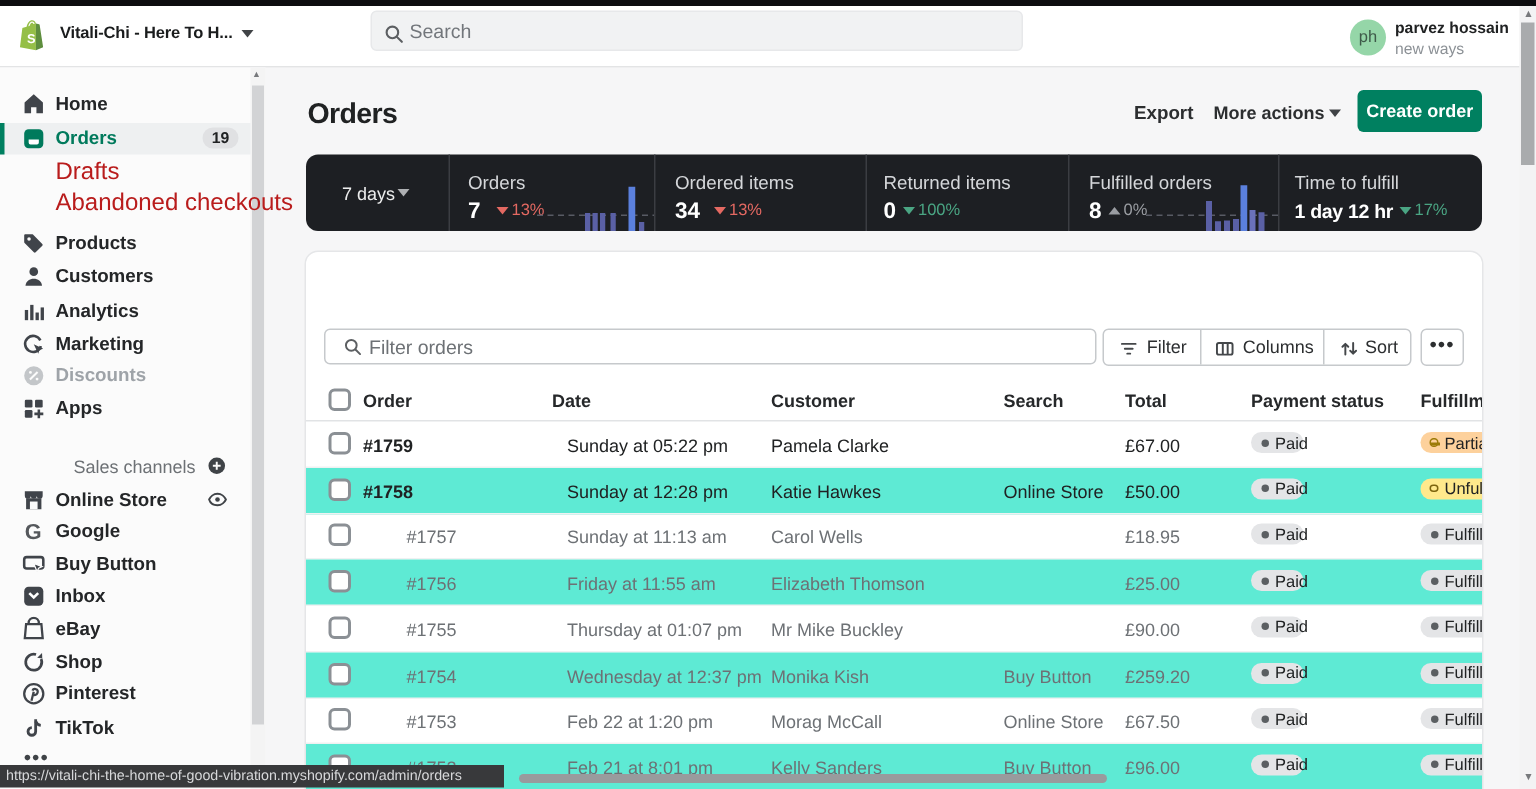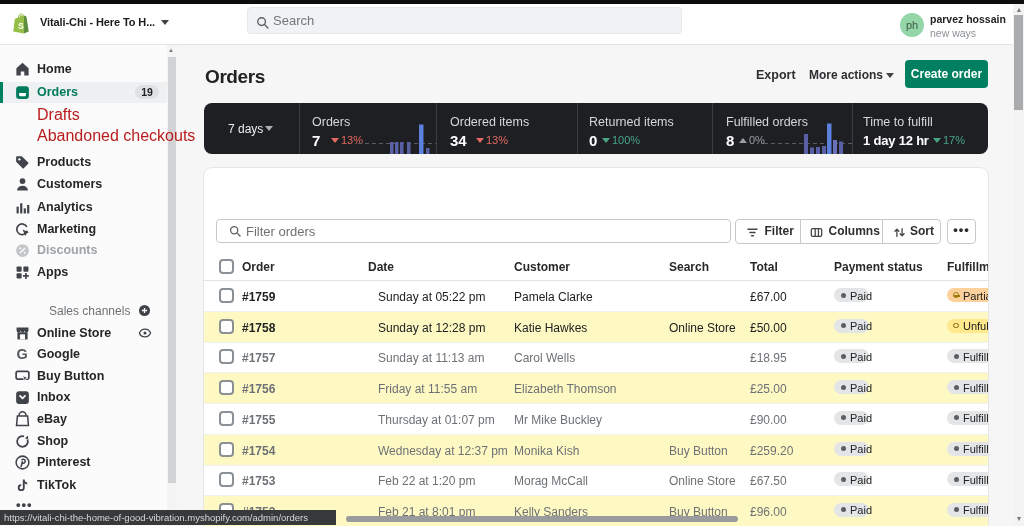"Filter" .bseg { font-weight: 700 -> 400 }
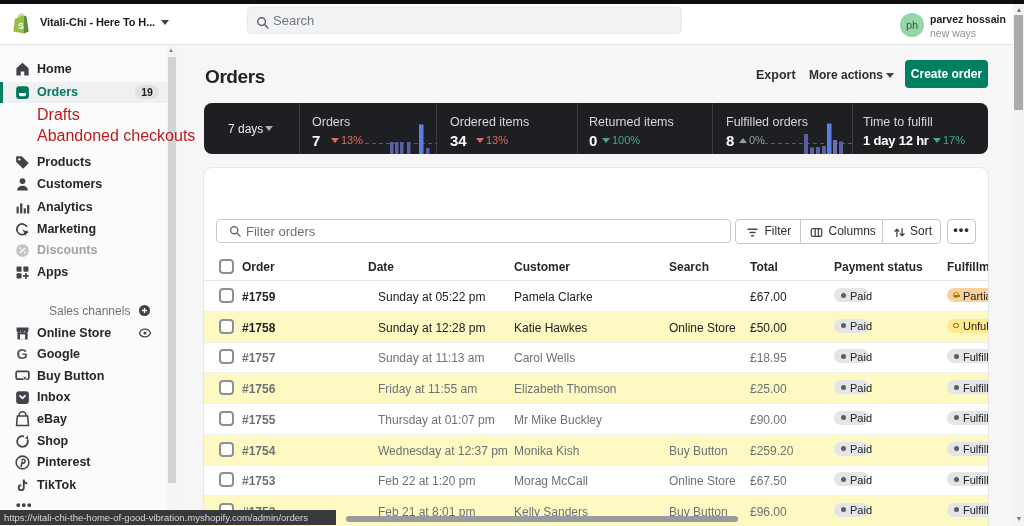"#1758" .row.zb { background: #fef9c3 -> #5eead4 }
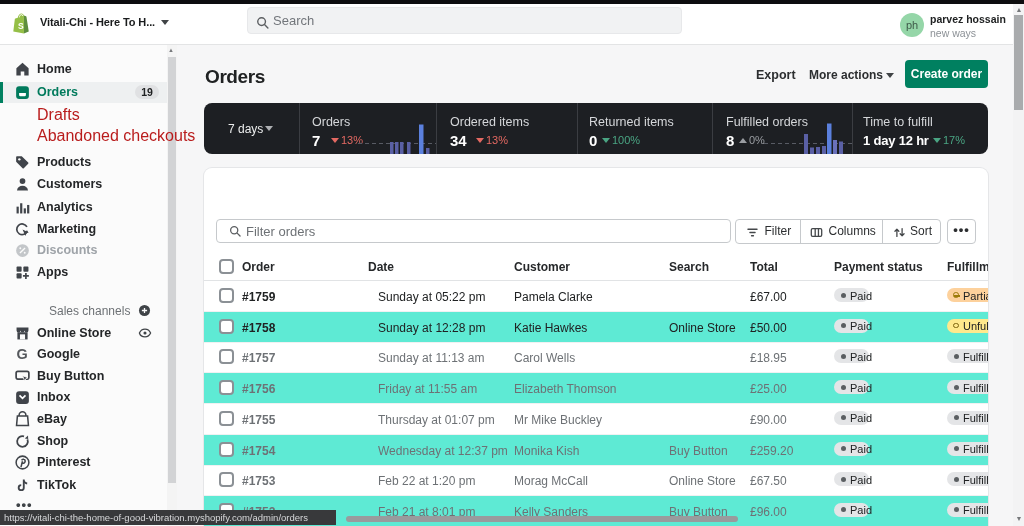"#1757" .gray .onum { font-weight: 700 -> 400; margin-left: none -> 29px }
